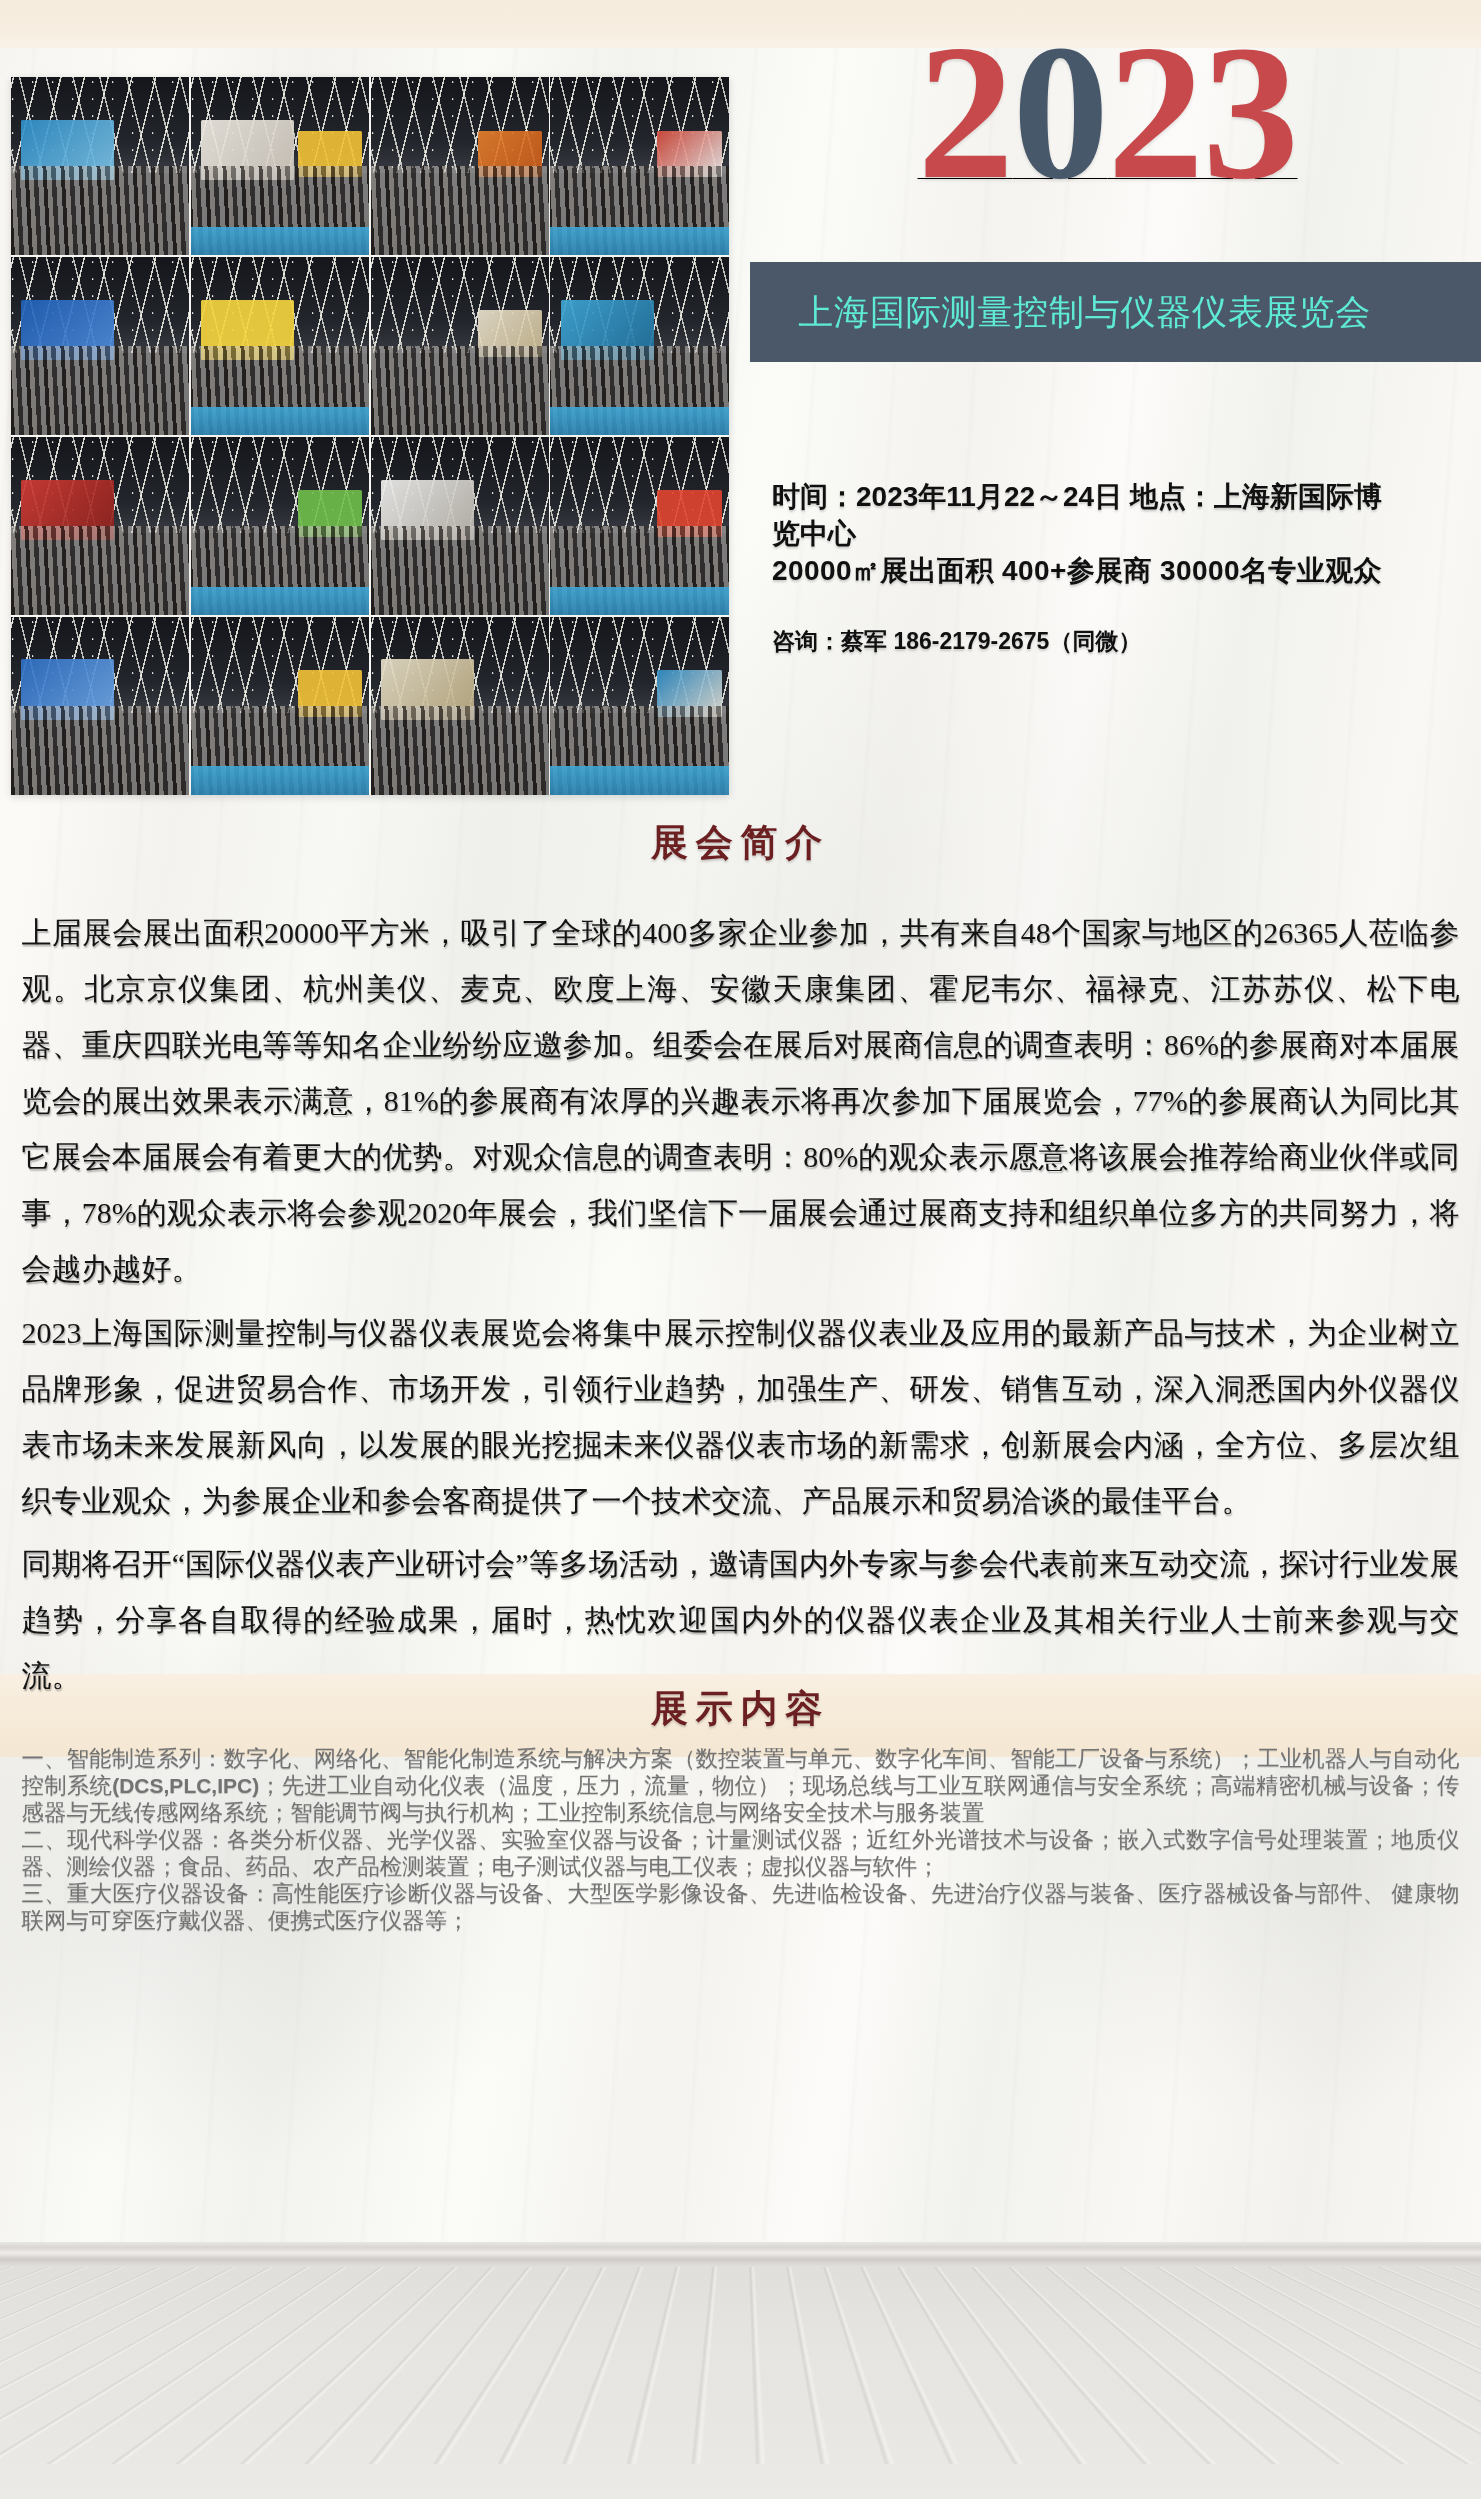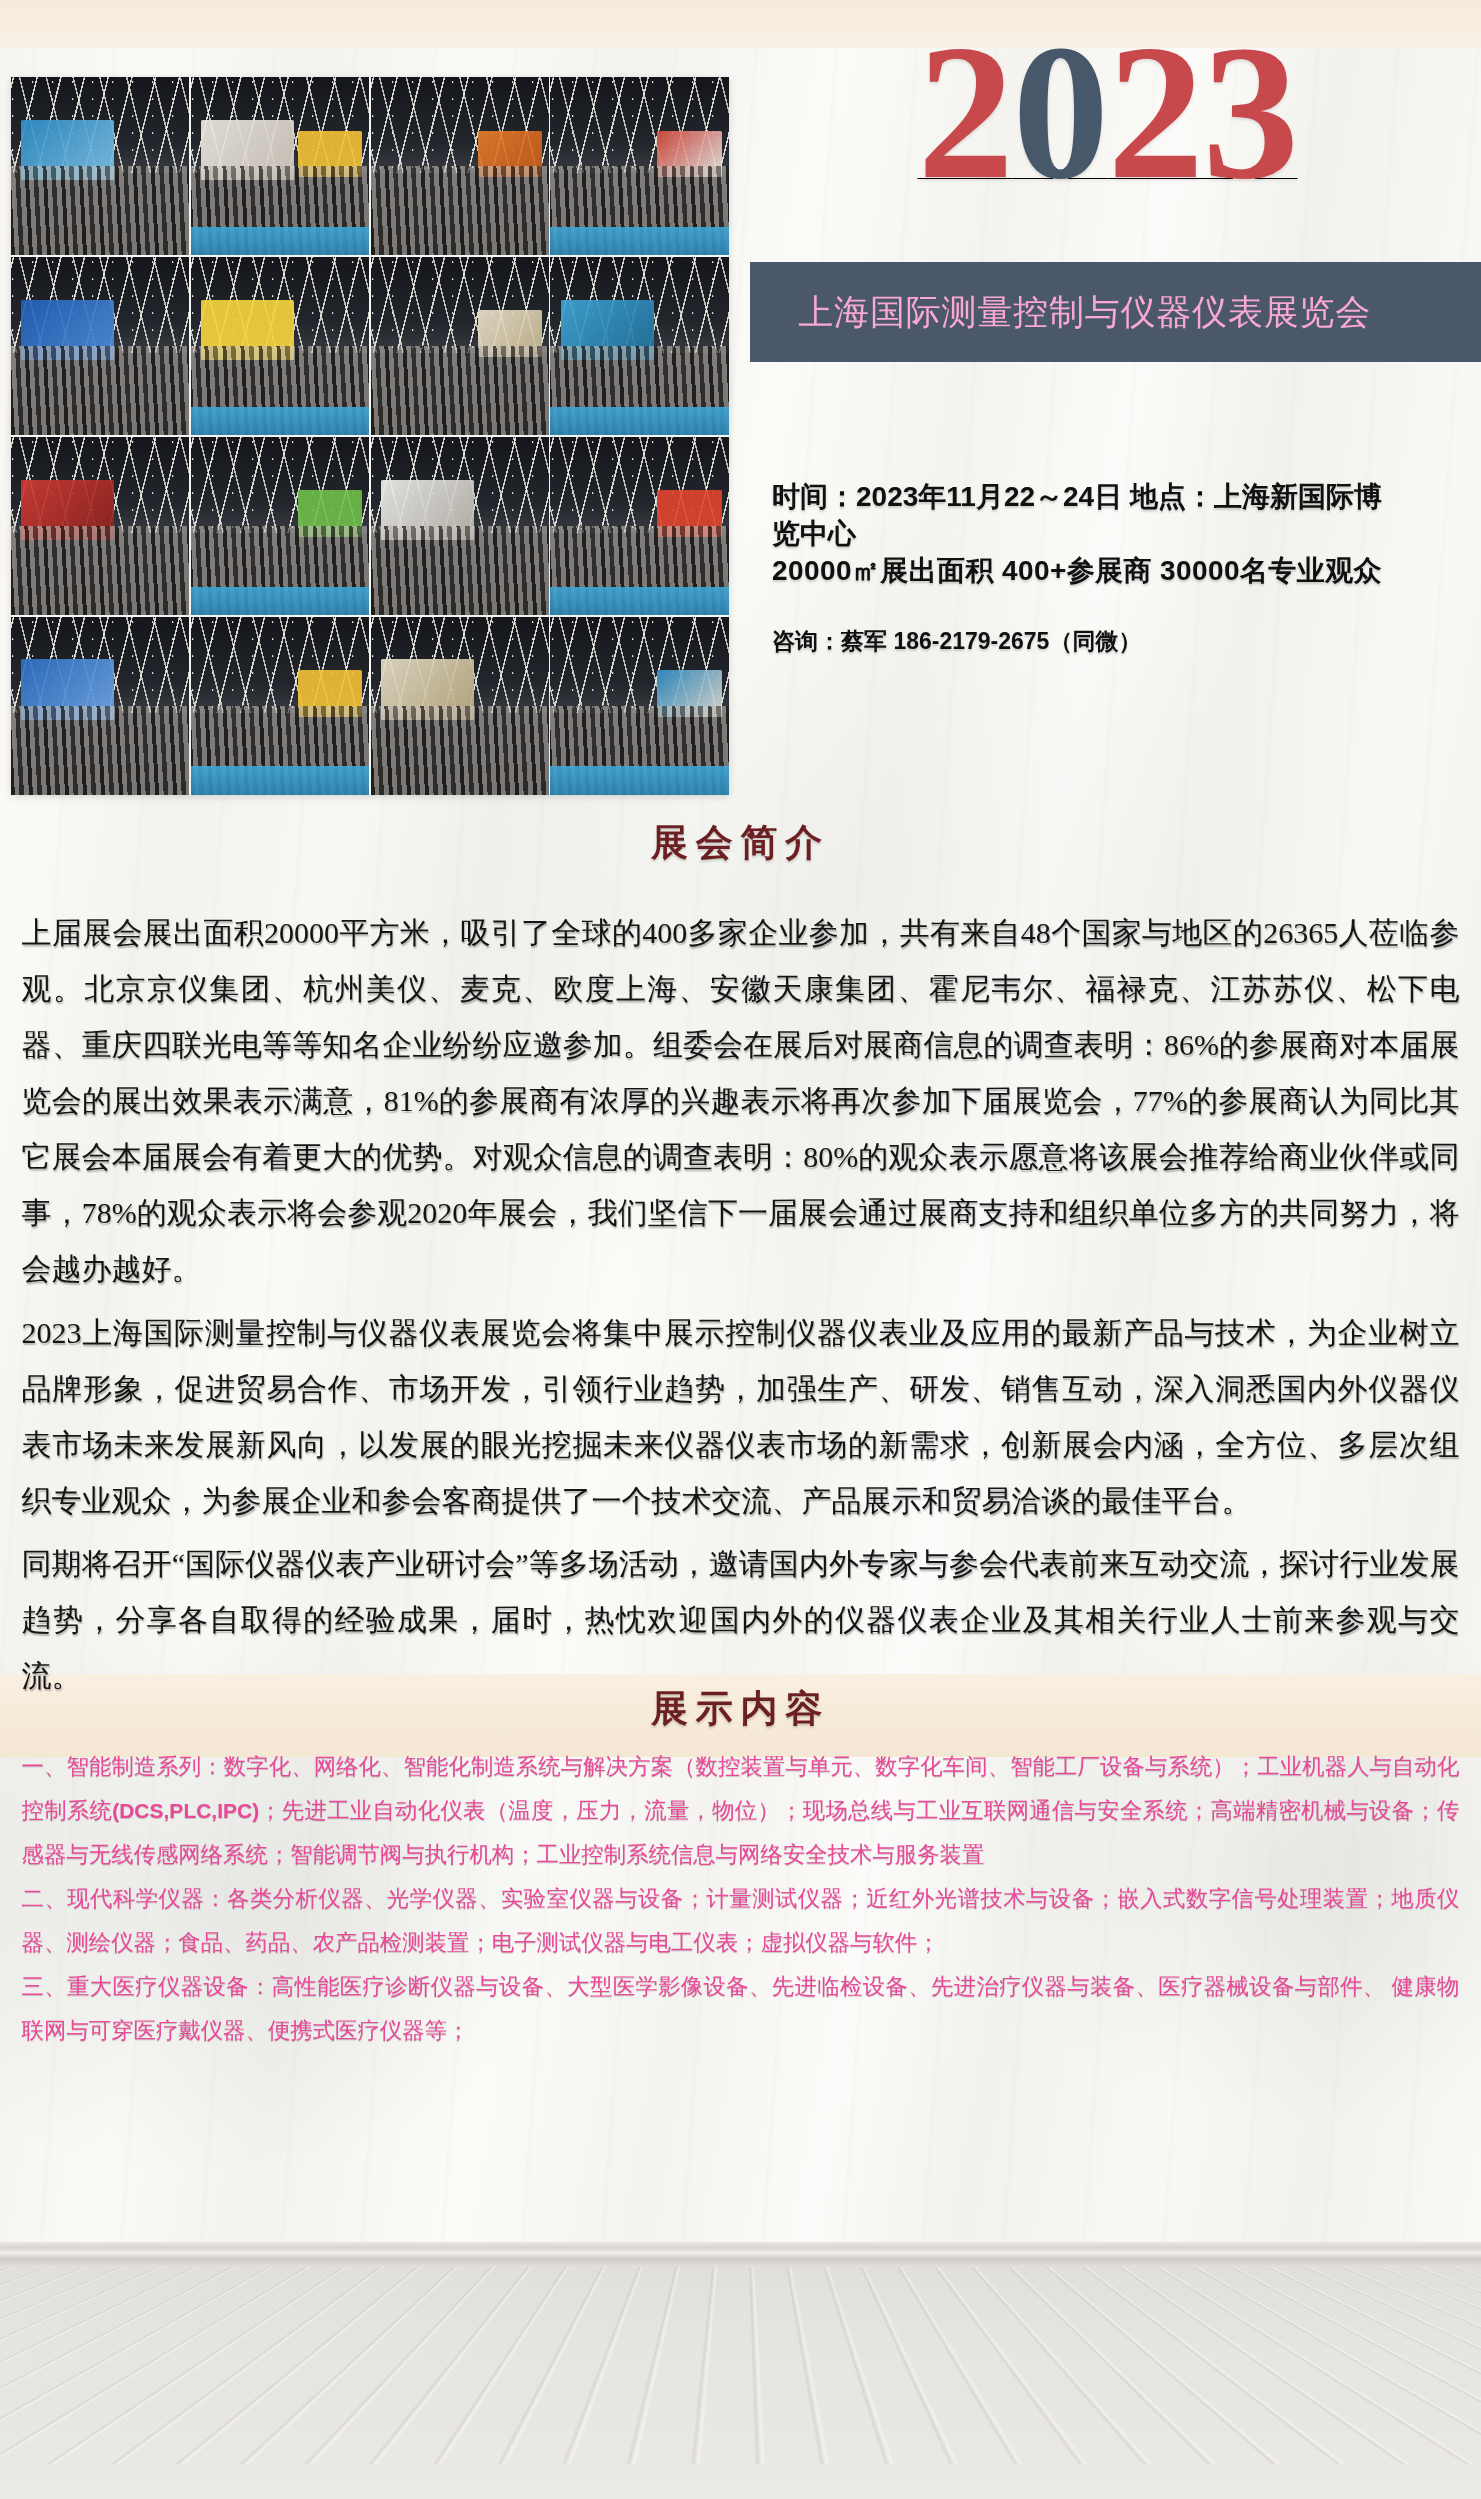"上海国际测量控制与仪器仪表展览会" .title-plate .t { color: #f9a8d4 -> #5eead4 }
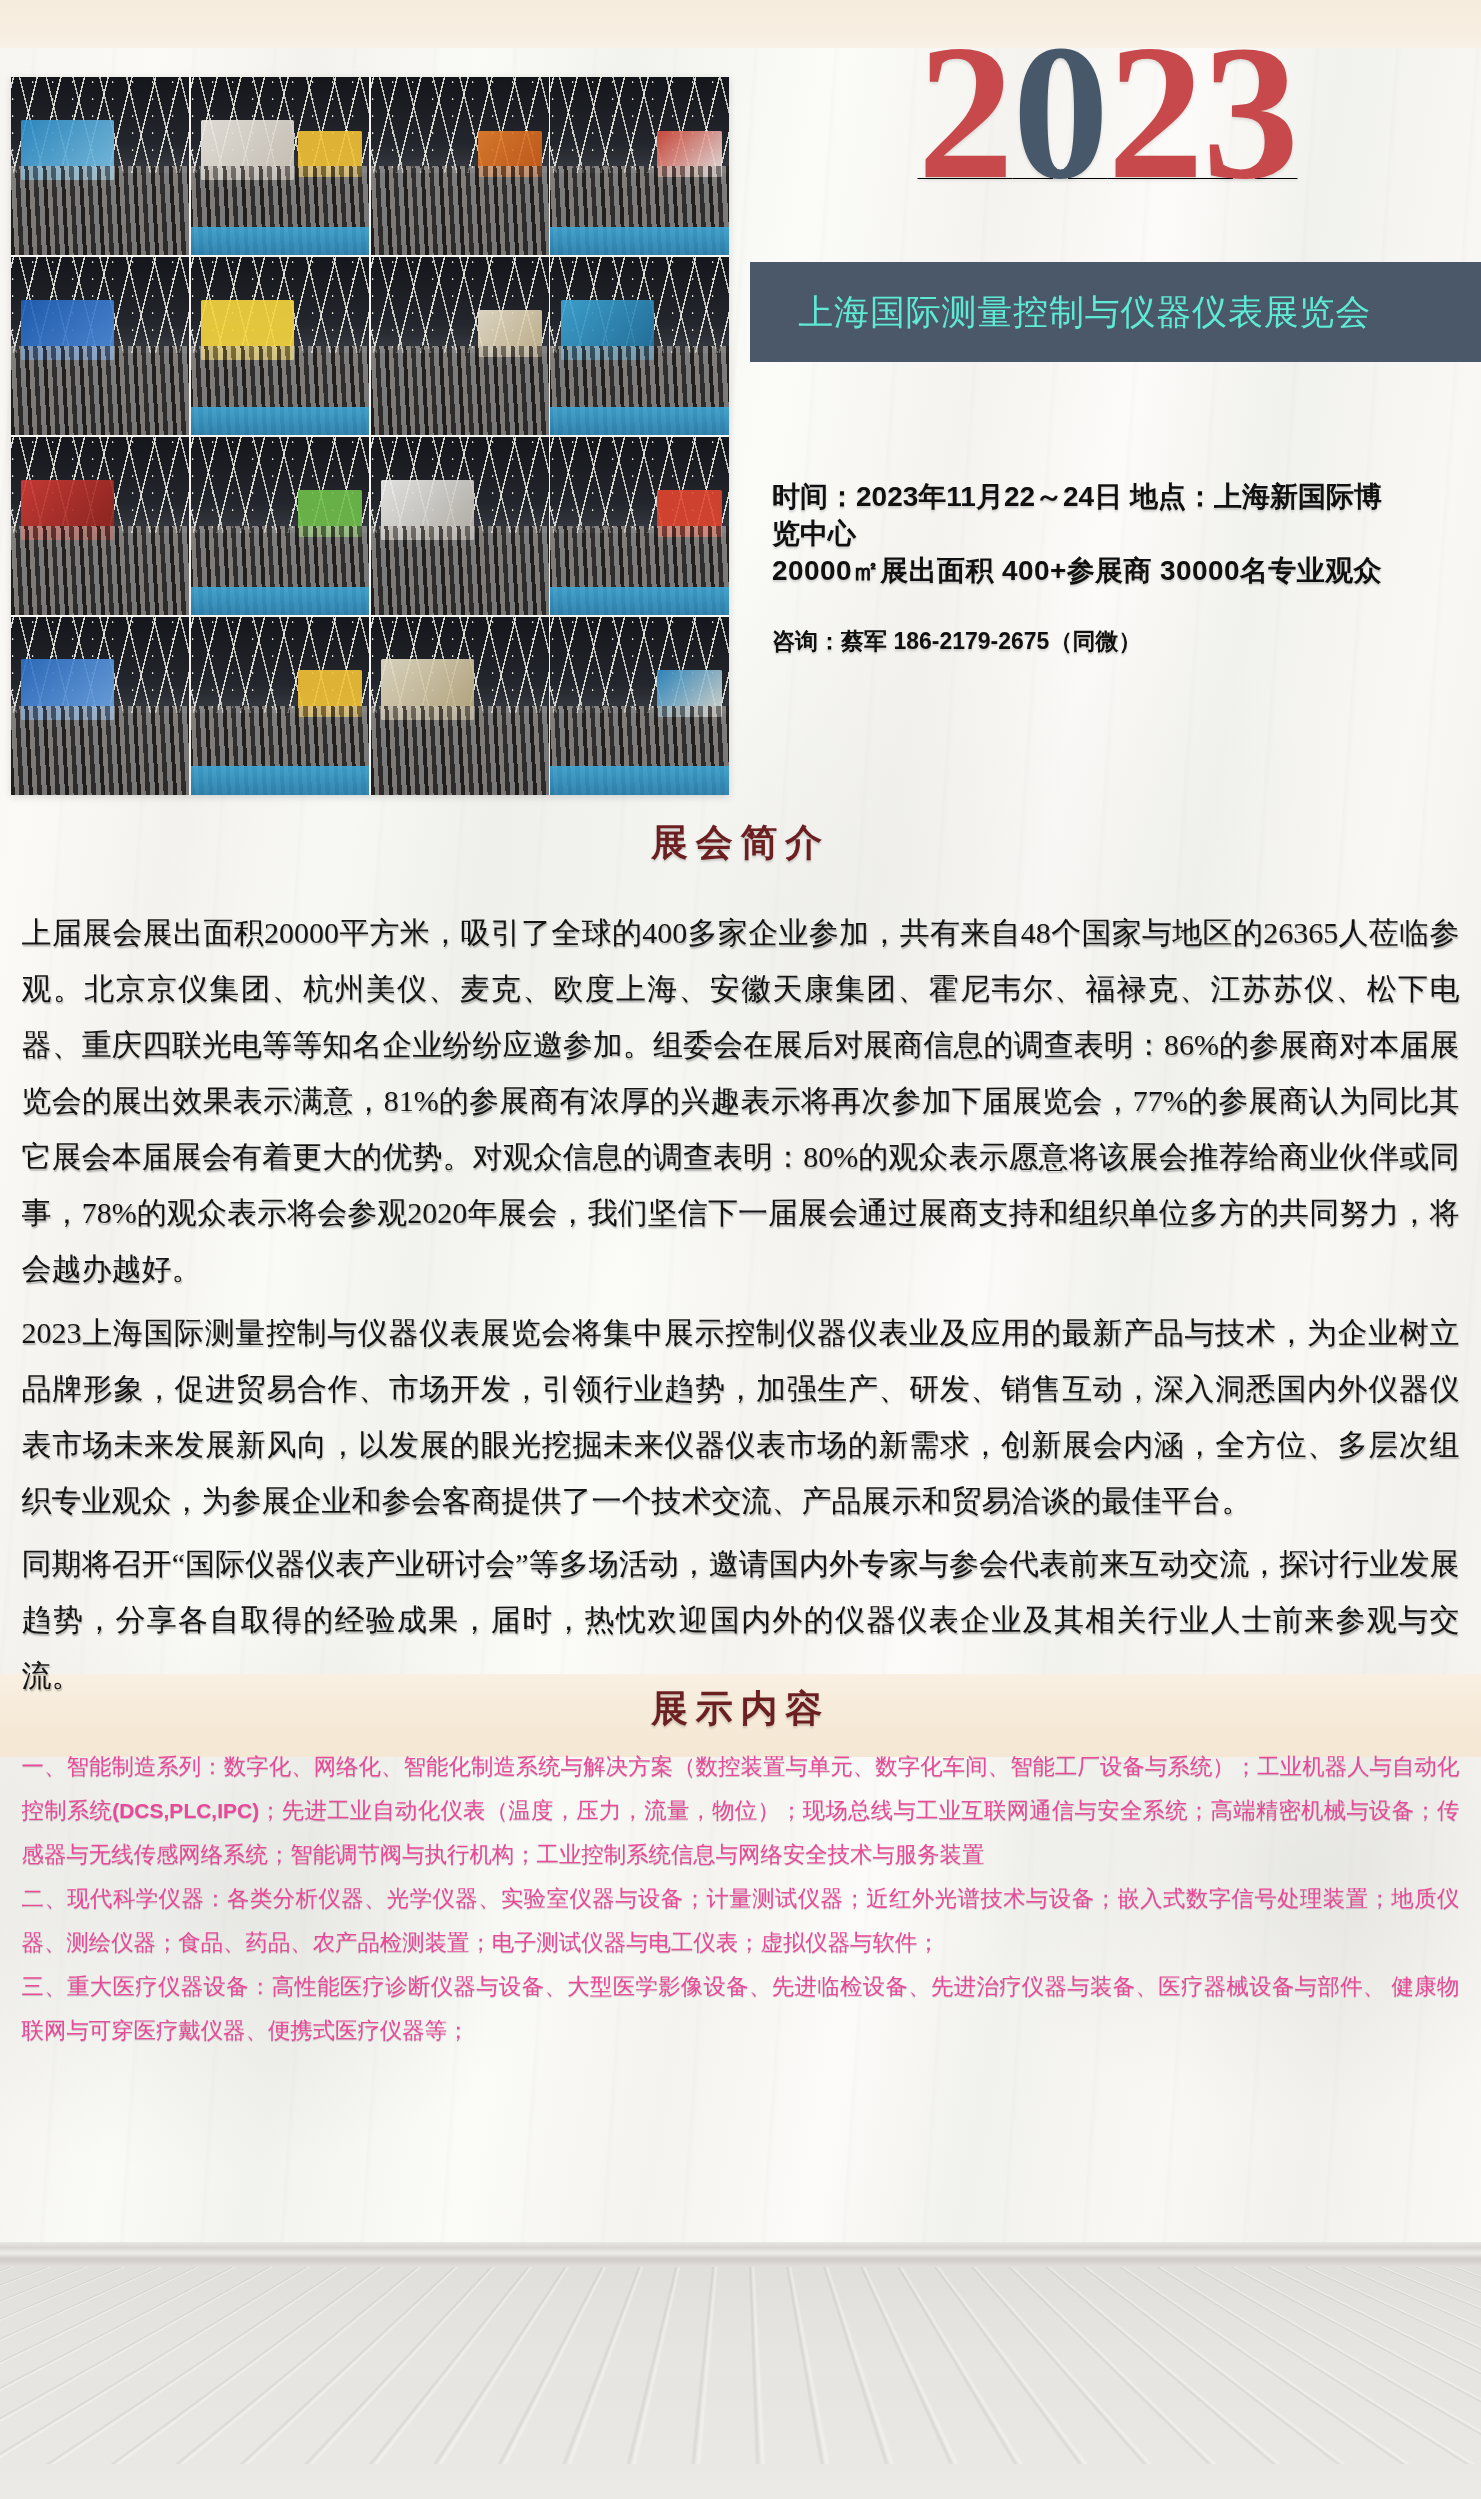"一、智能制造系列：数字化、网络化、智能化制造系统与解决方案（数控装置与单元、数字" .content-body .item { color: #ec4899 -> #737373; line-height: 44px -> 27px }
